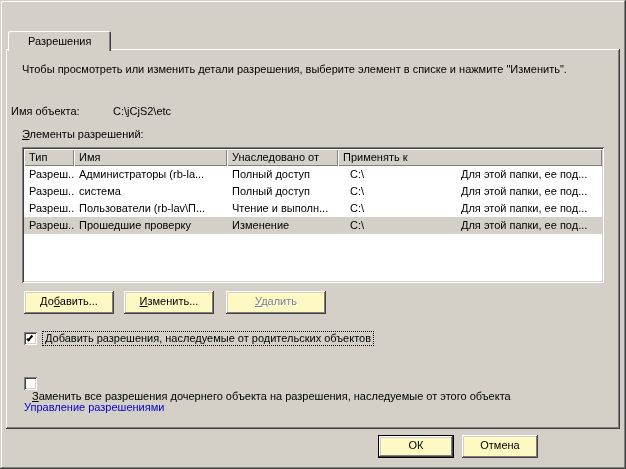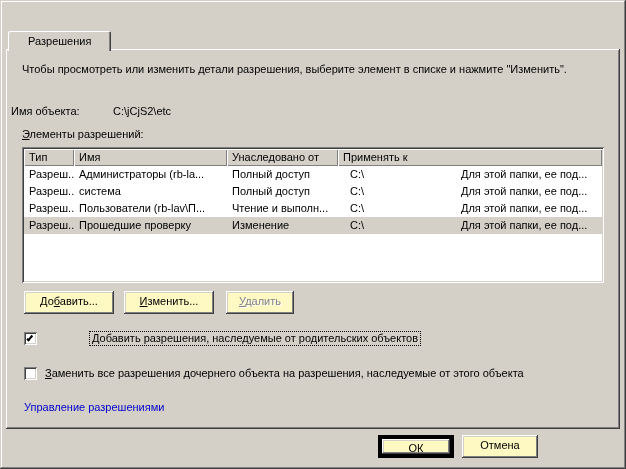"Удалить" div.btn { width: 68px -> 100px }
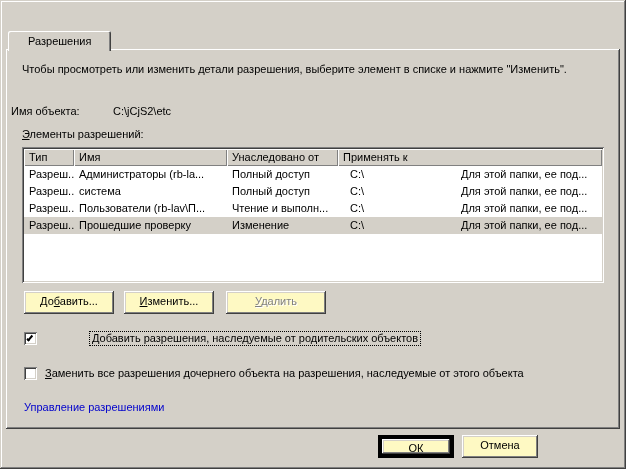"Добавить разрешения, наследуемые от" div.cb-row { gap: 47px -> none }
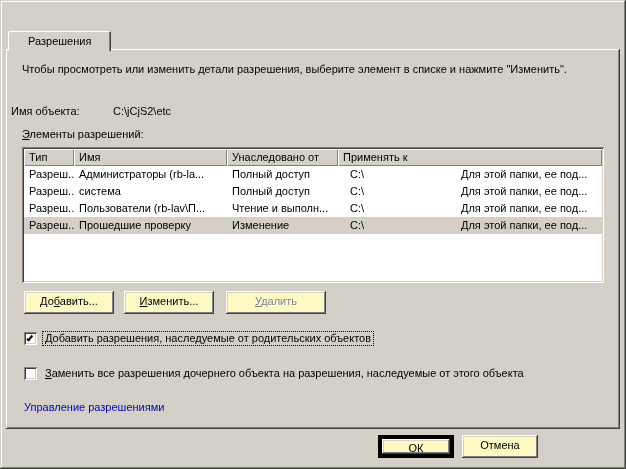"Заменить все разрешения дочернего" div.cb-row { flex-direction: none -> column; top: 318px -> 328px }
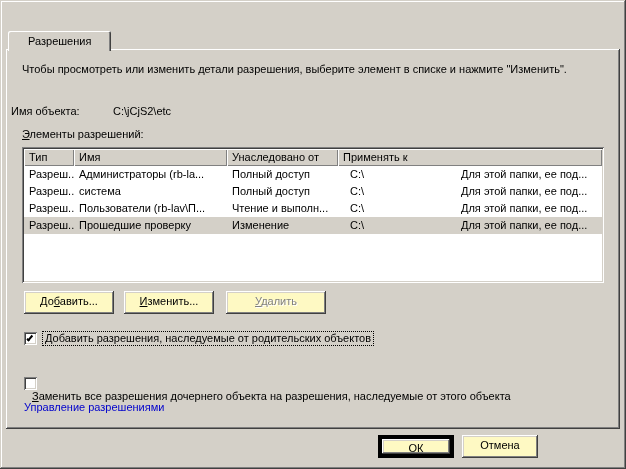"ОК" .btn.default { border: 4px solid #000000 -> 1px solid #000000 }
